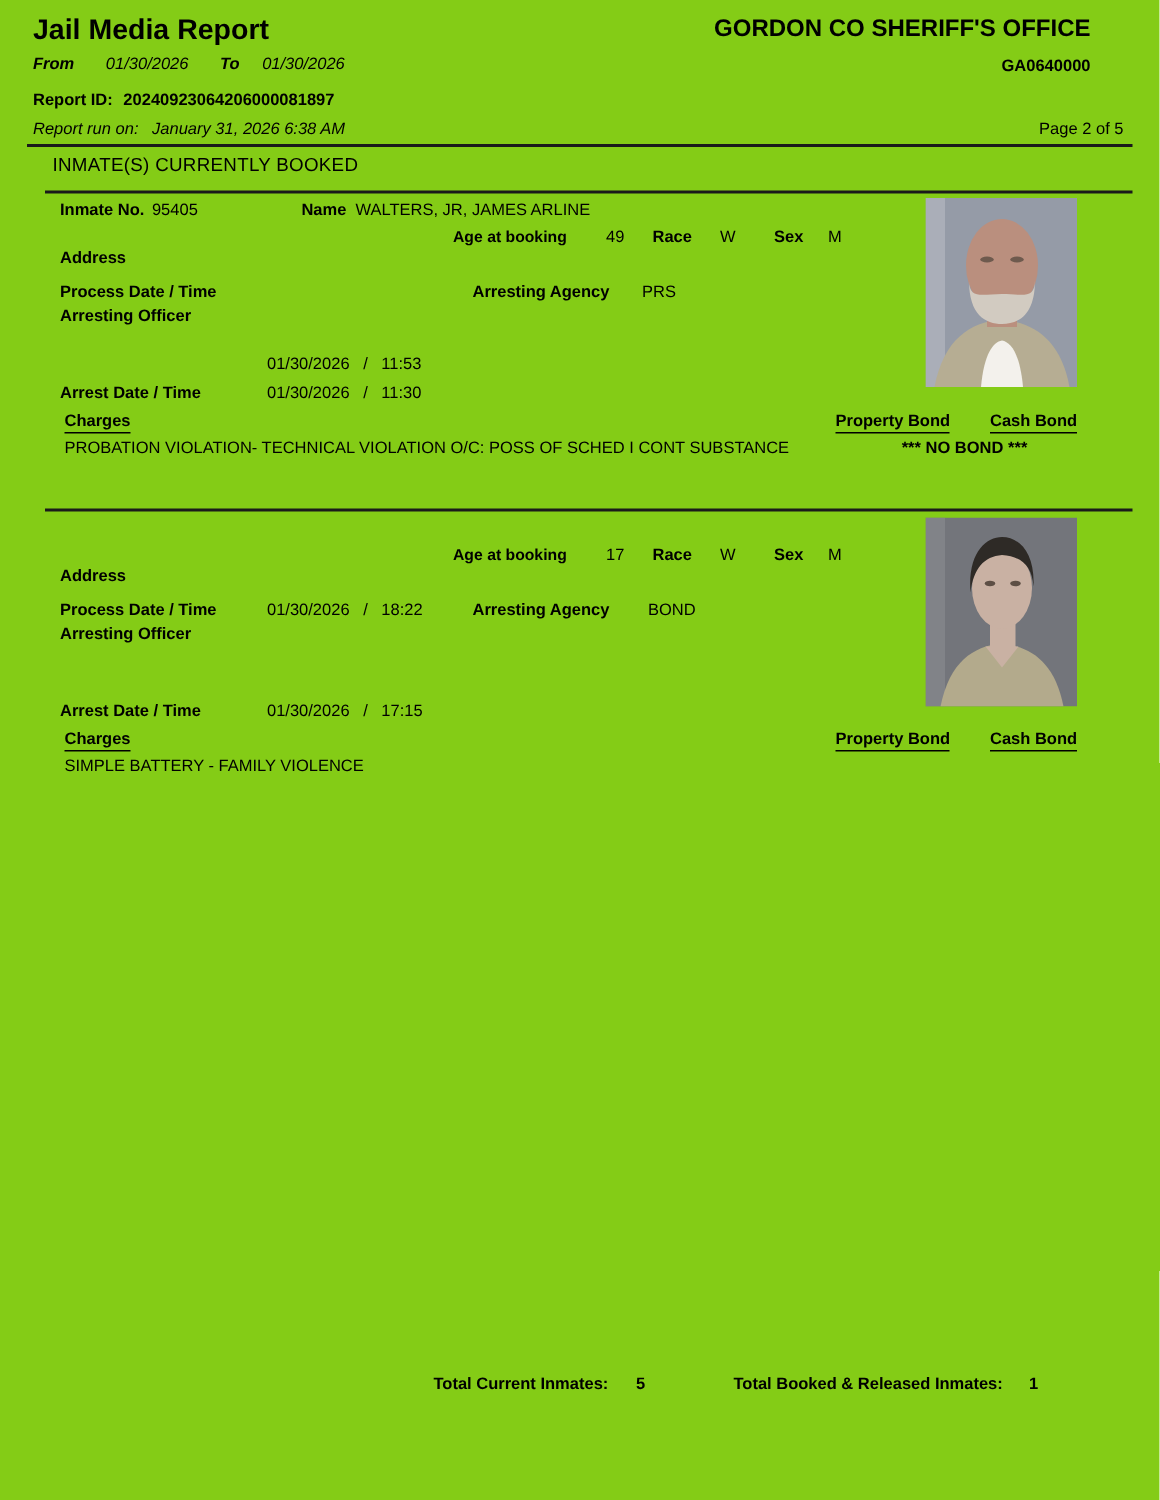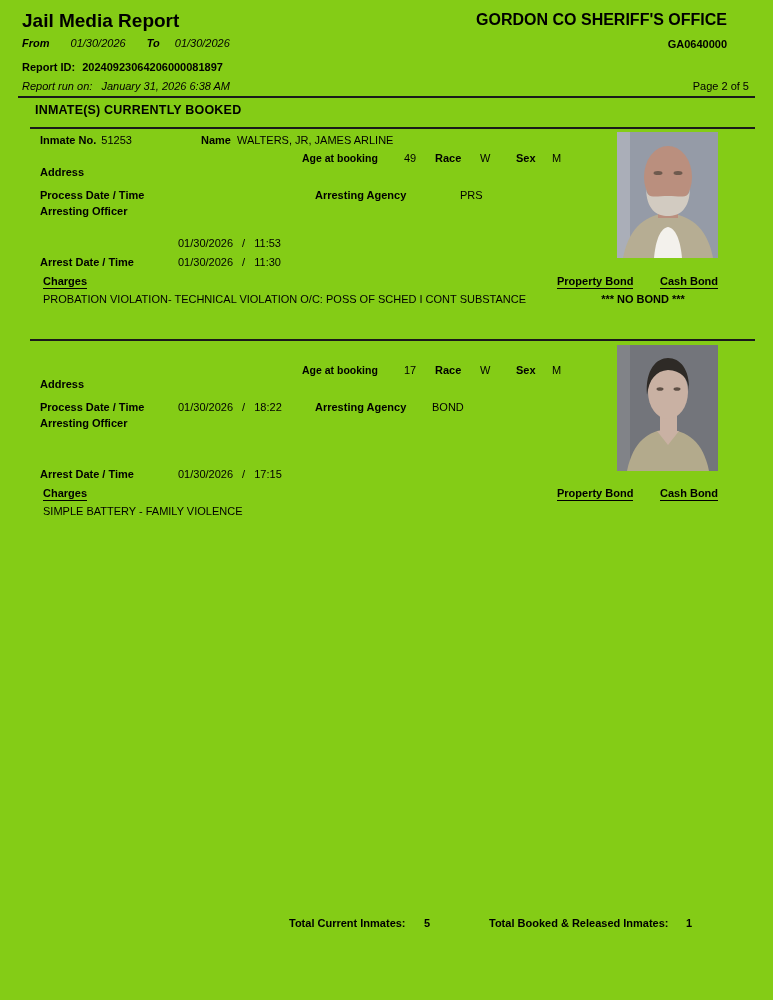"INMATE(S) CURRENTLY BOOKED" .section-title { font-weight: bold -> normal }
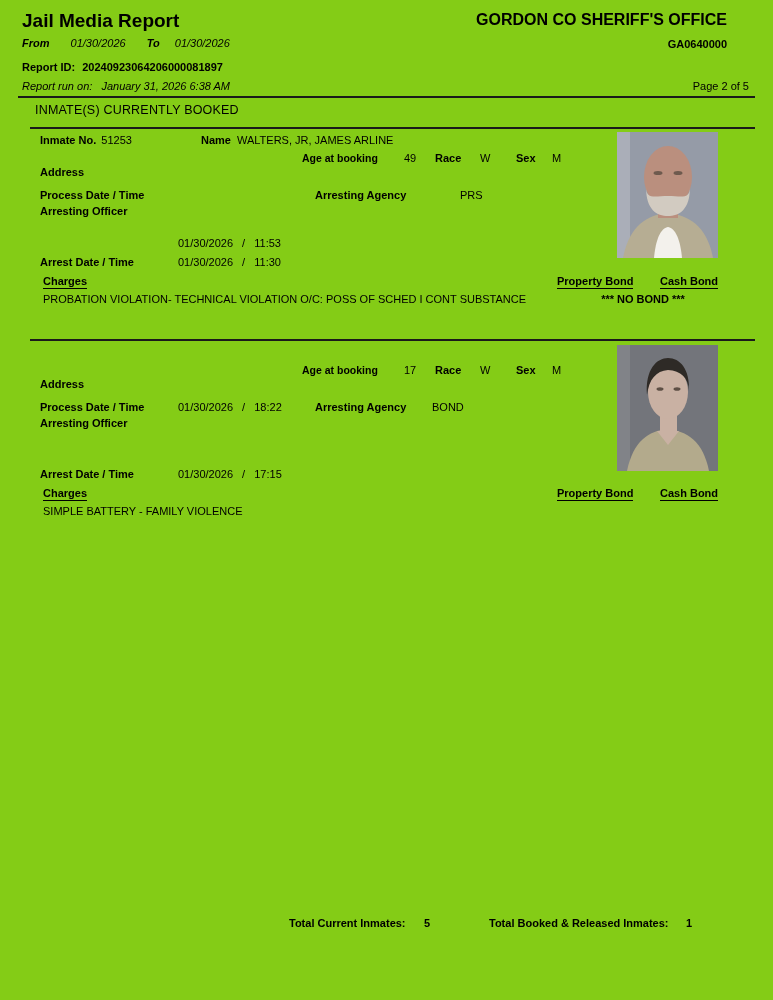"51253" span { text: 51253 -> 95405 }
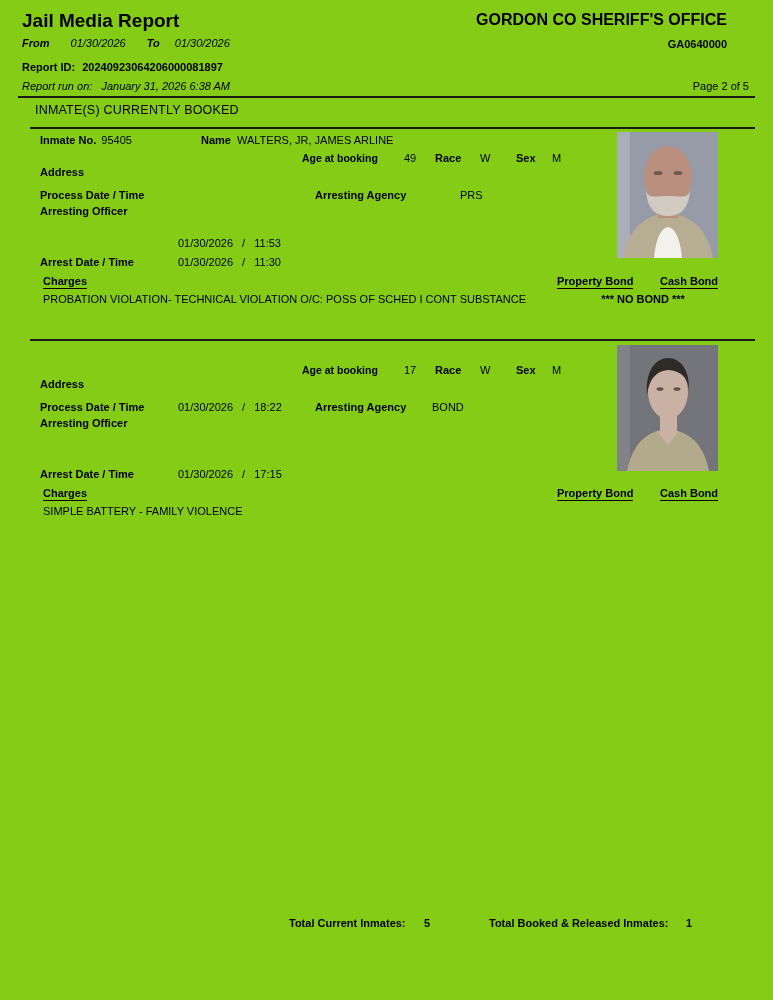"PRS" span.abs { left: 448px -> 416px }
